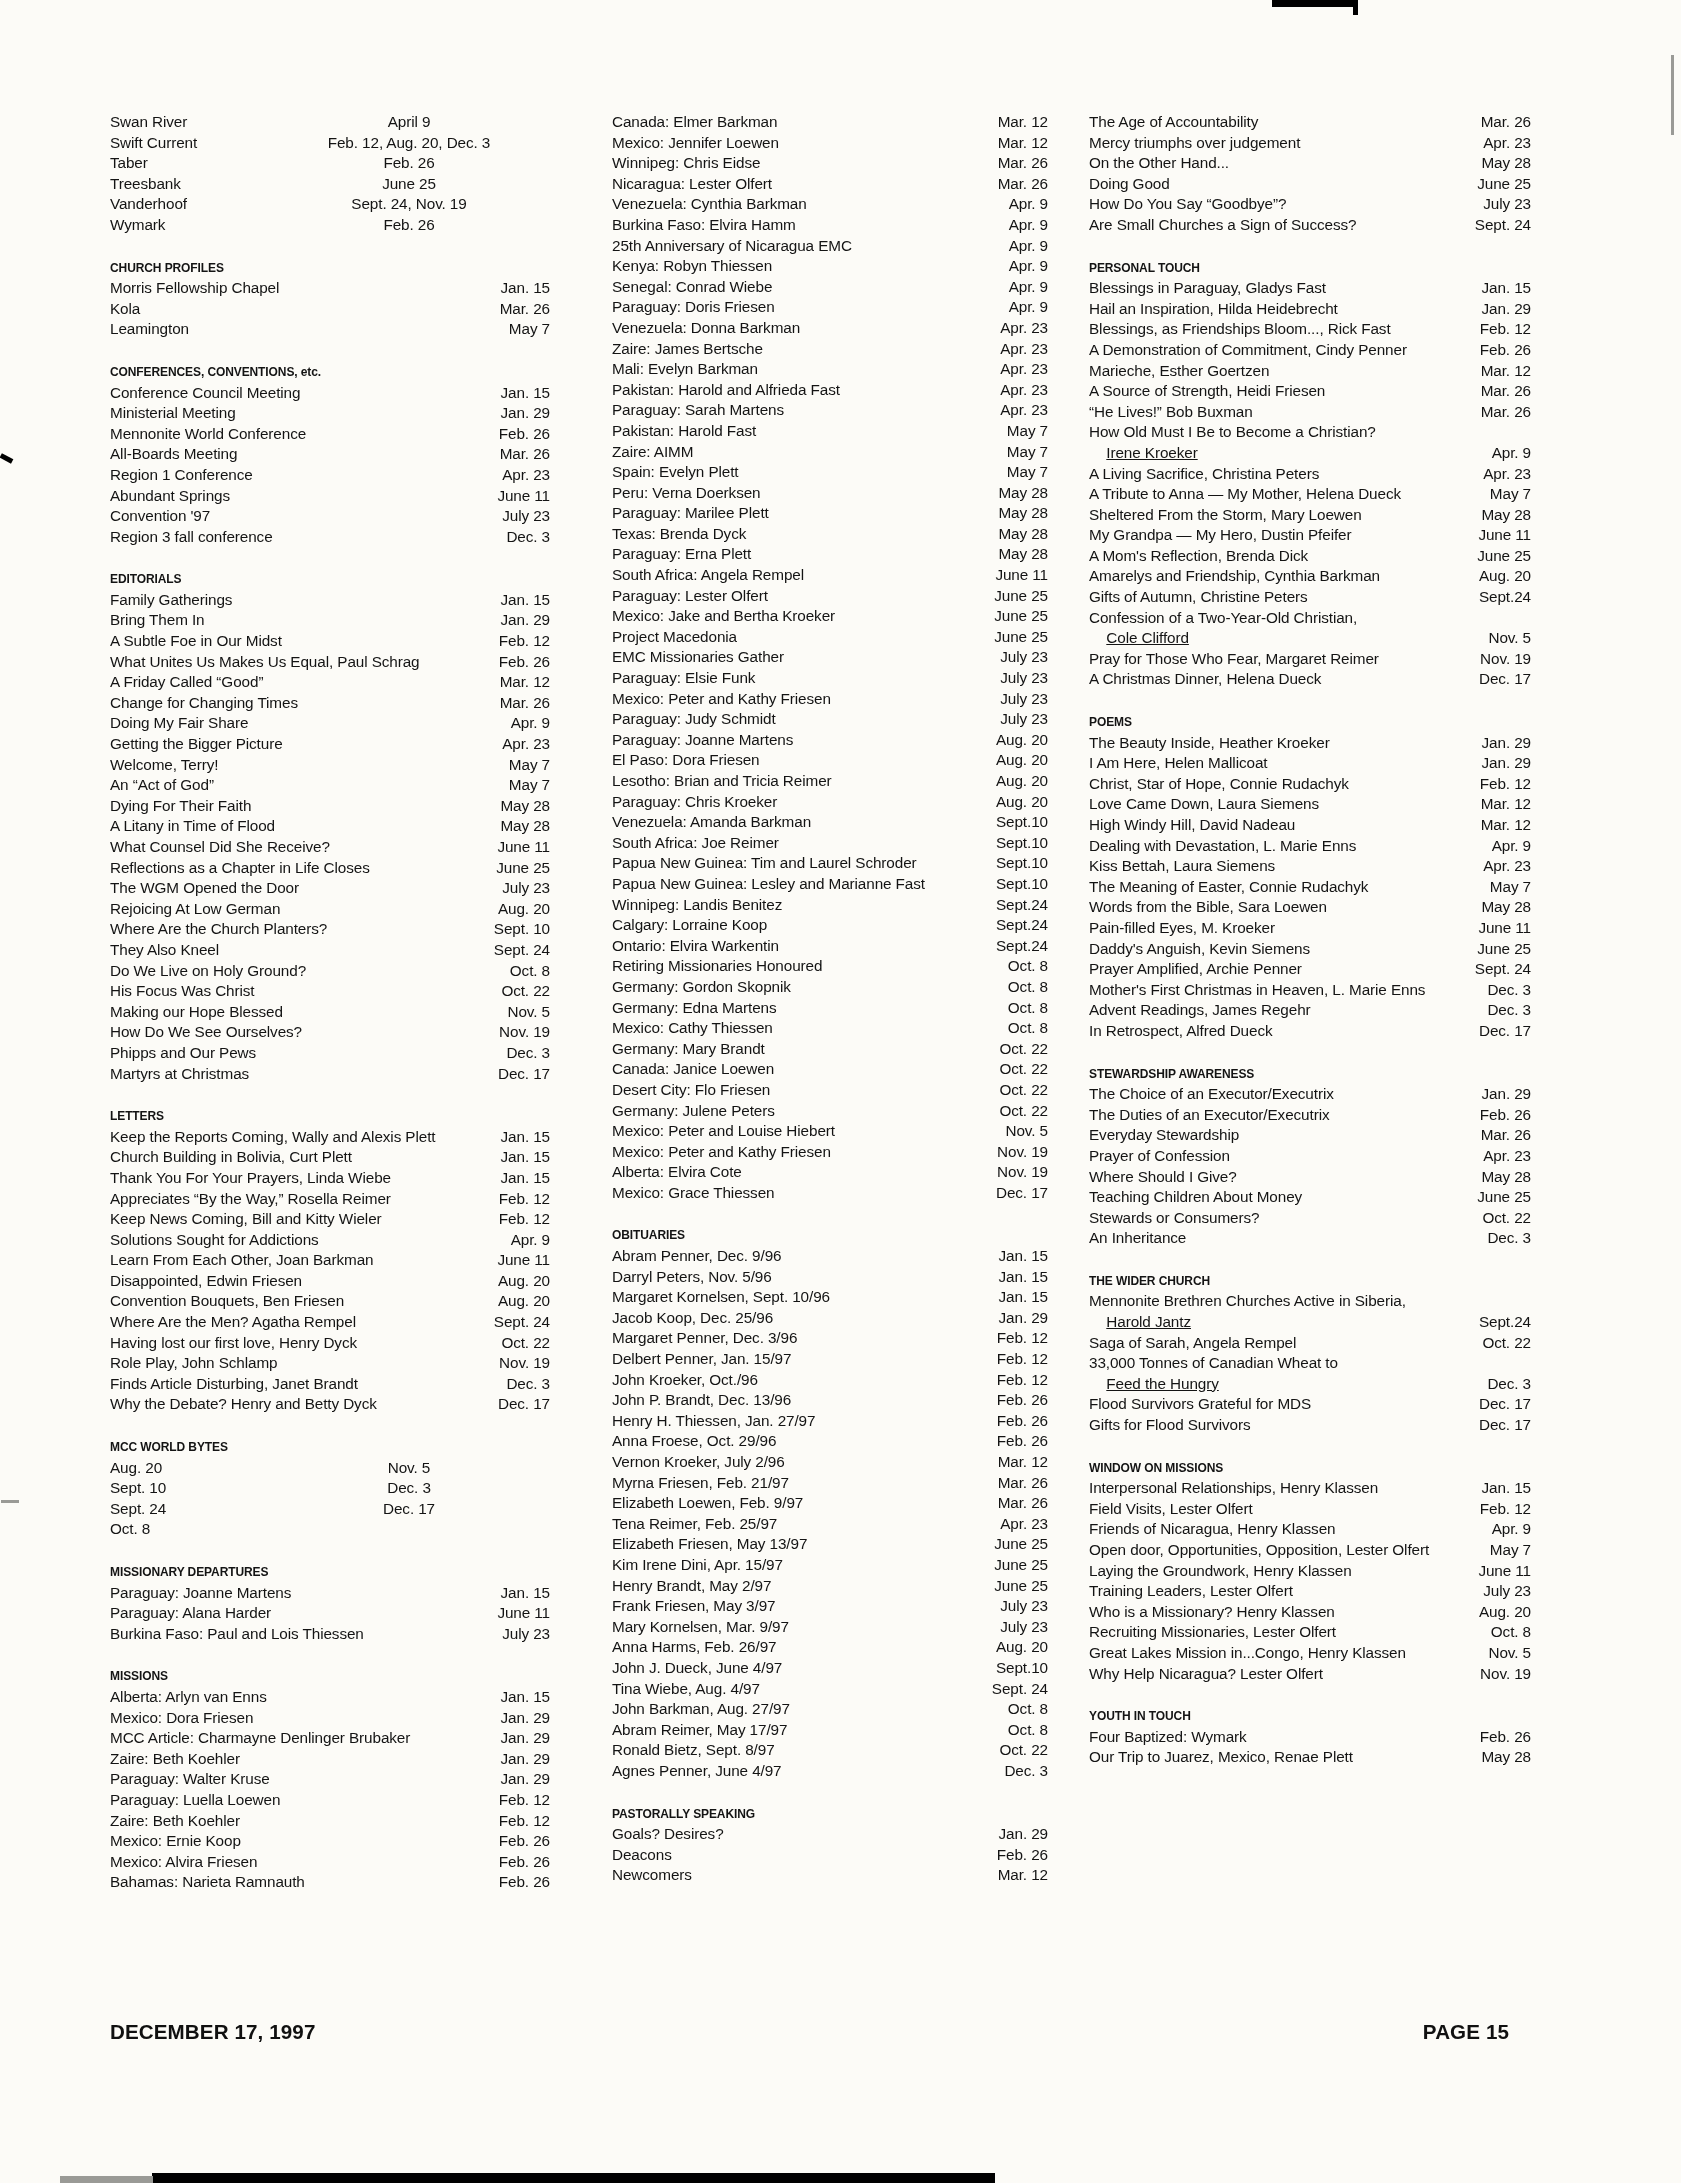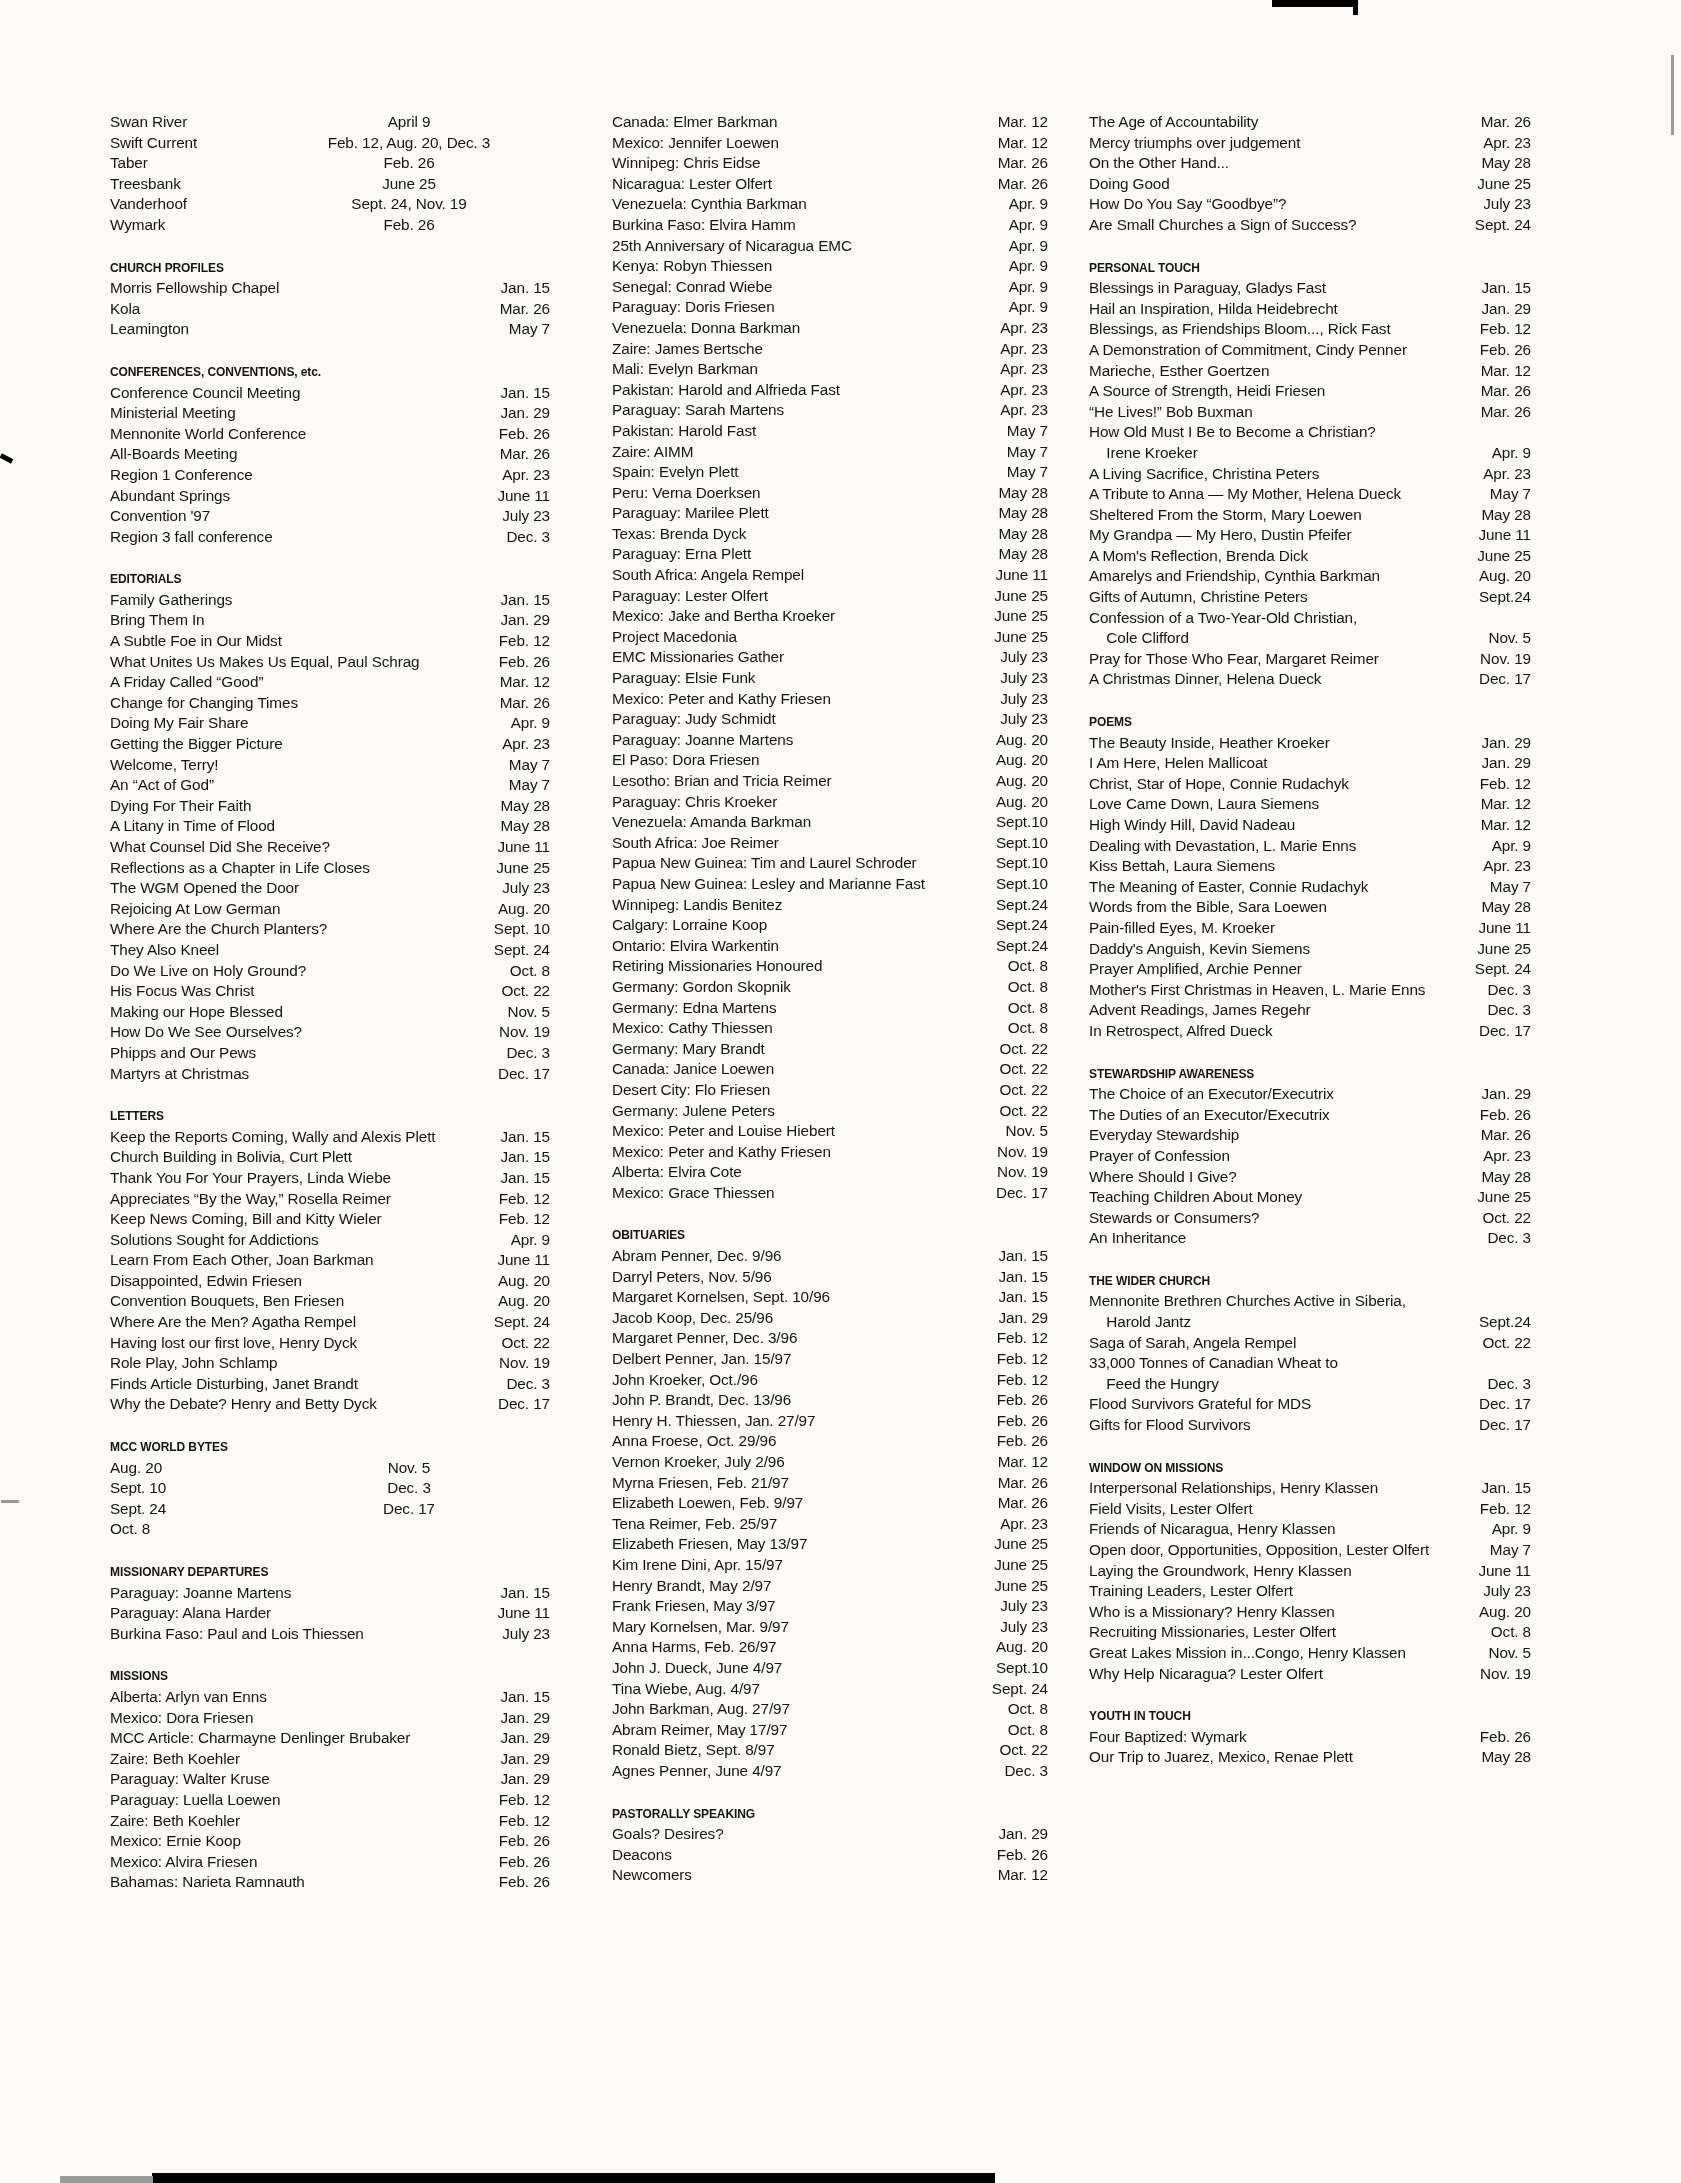"Irene Kroeker" .row.cont .t { text-decoration: none -> underline }
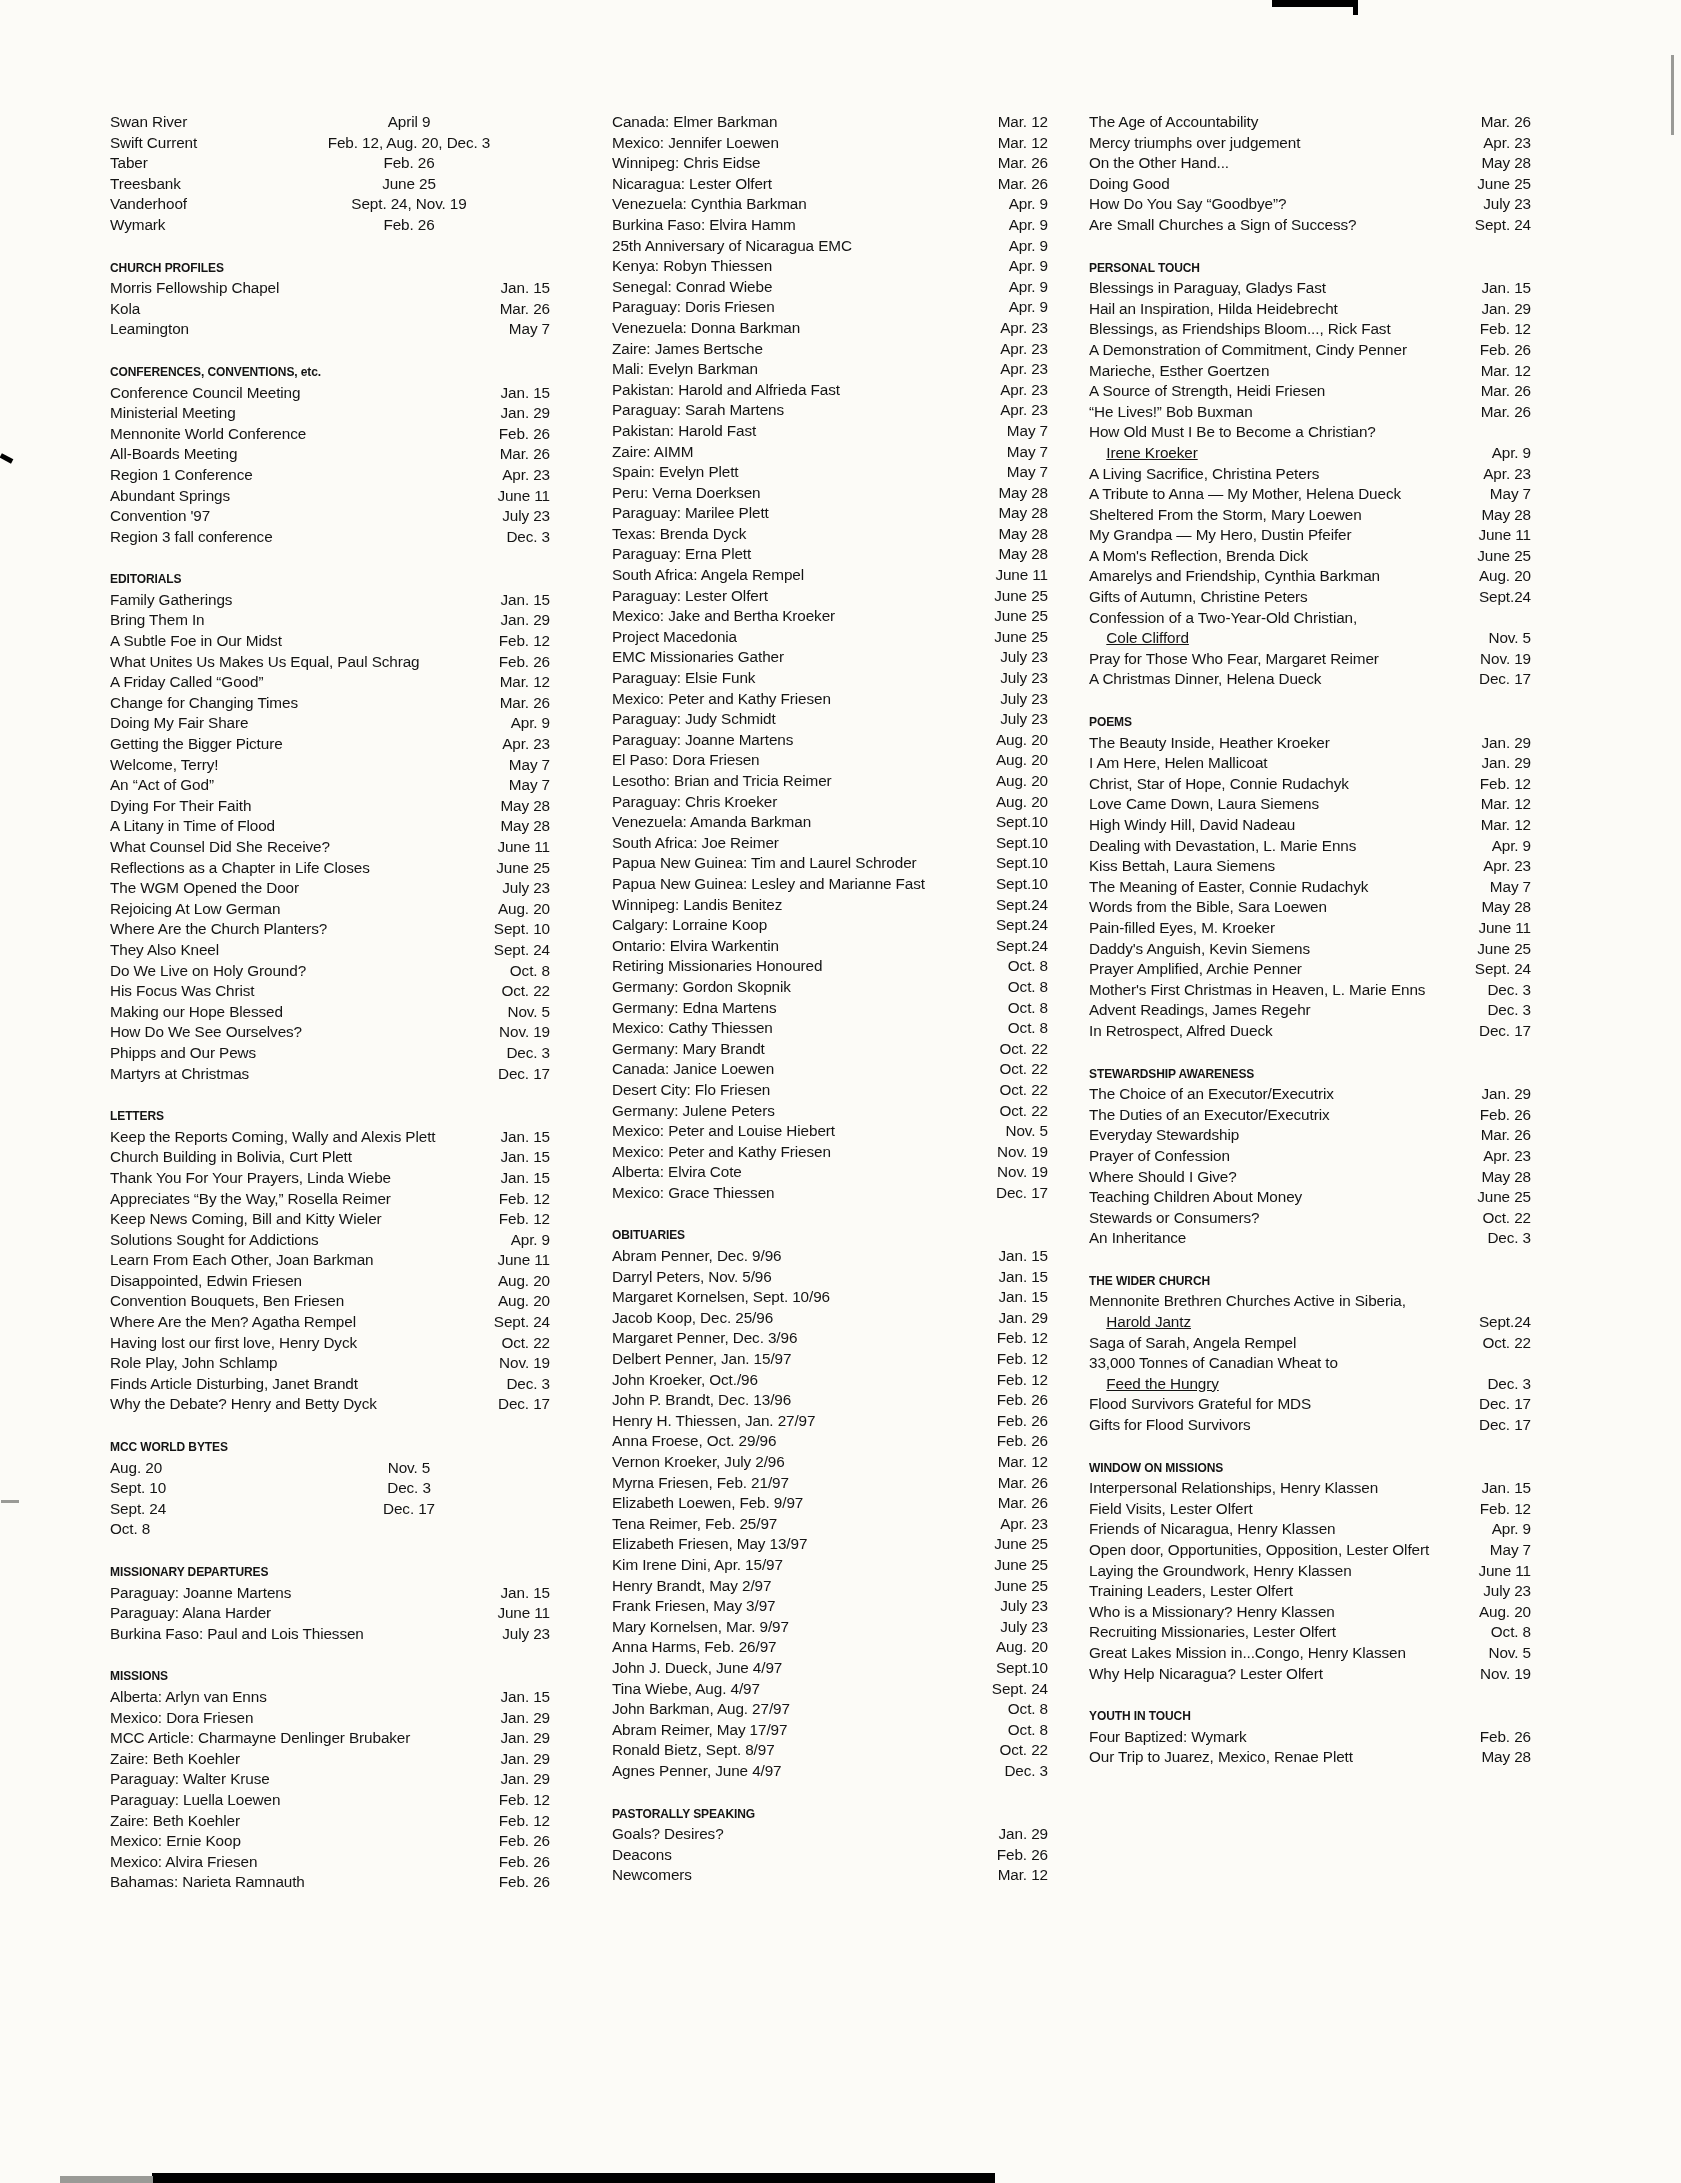"DECEMBER 17, 1997" div { html: none -> <div> <span>DECEMBER 17, 1997</span> <span>PAGE 15</span> </div> }
